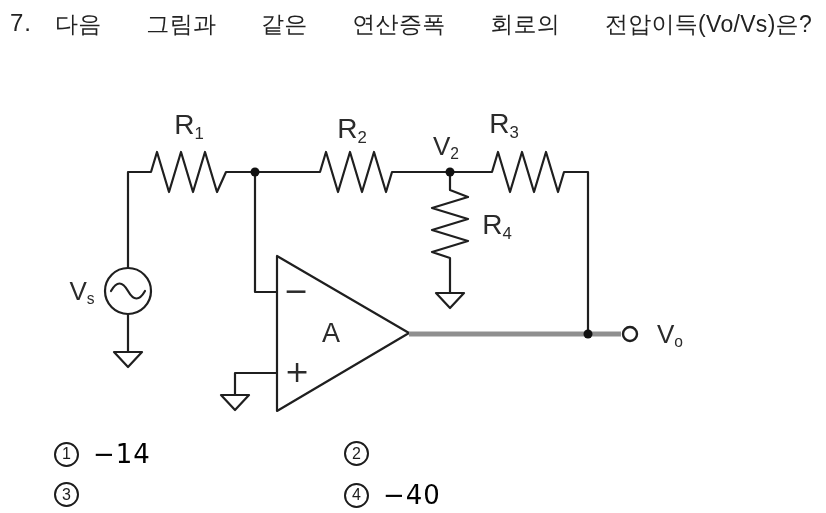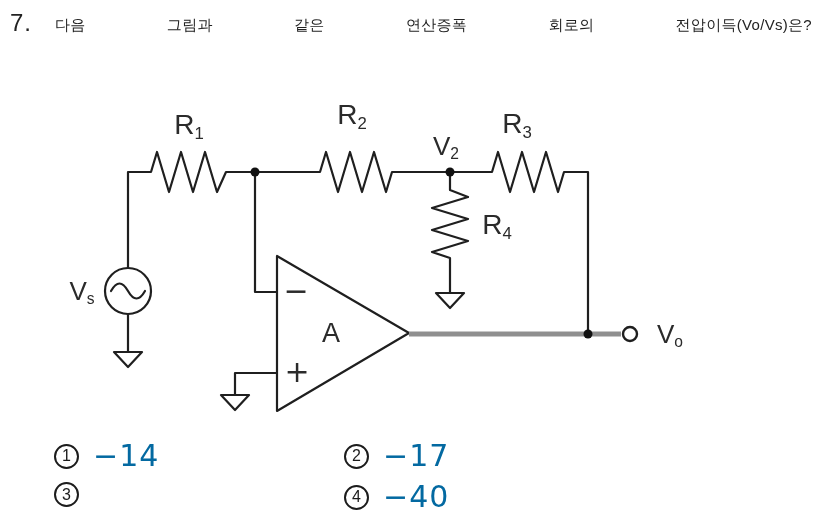"다음 그림과 같은 연산증폭 회로의" .q-text { font-size: 15px -> 23px }
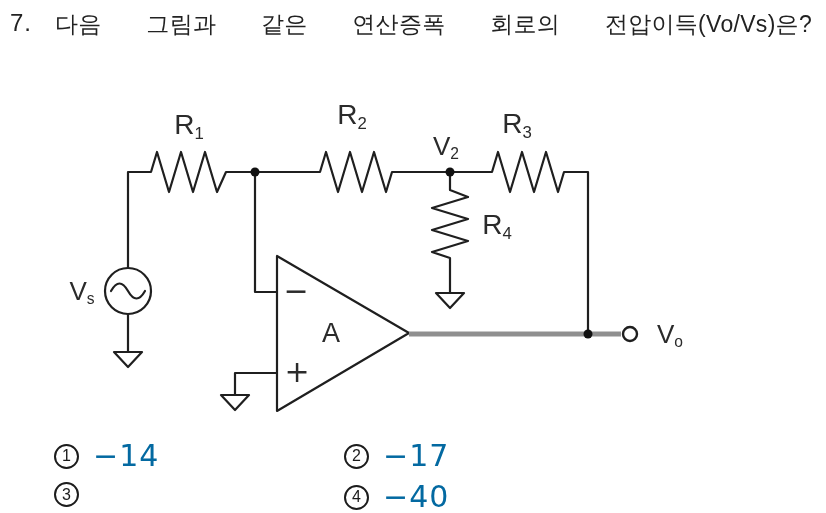"R2" div.clabel { top: 117px -> 131px }
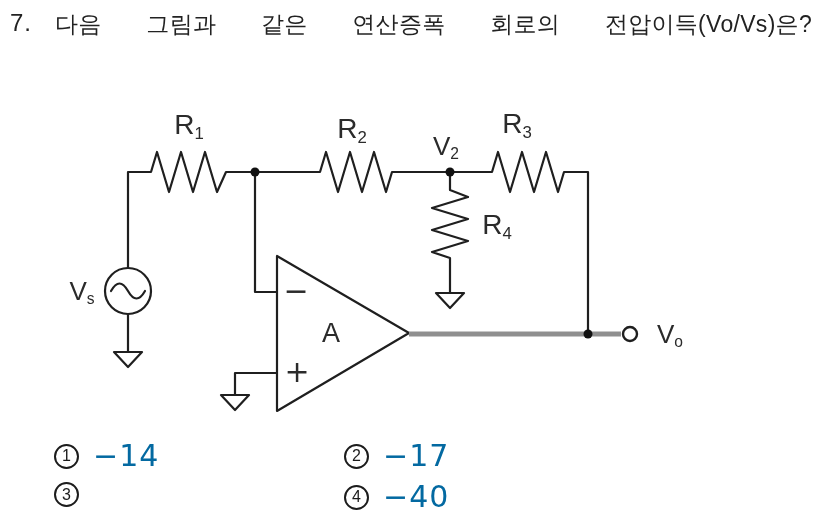"R3" div.clabel { left: 517px -> 504px }
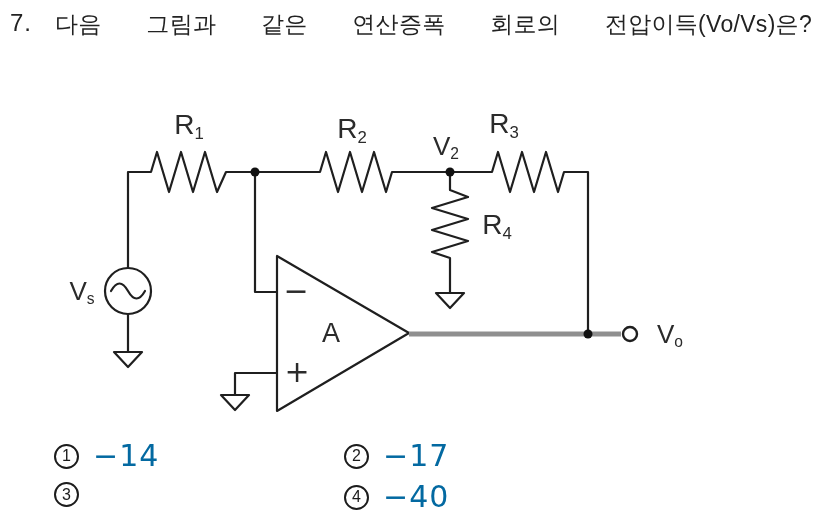"−14" .cval { color: #0369a1 -> #000000; font-size: 30px -> 26px }
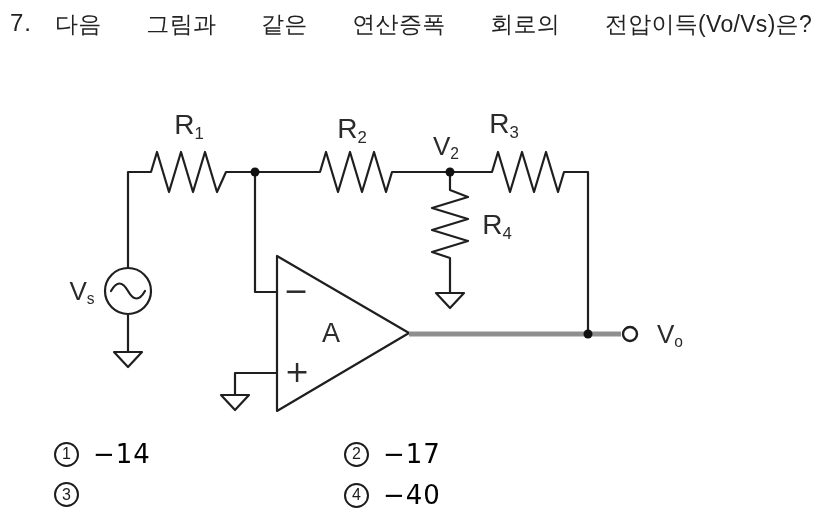"−17" span.cval { html: <span>−17</span> -> none }
